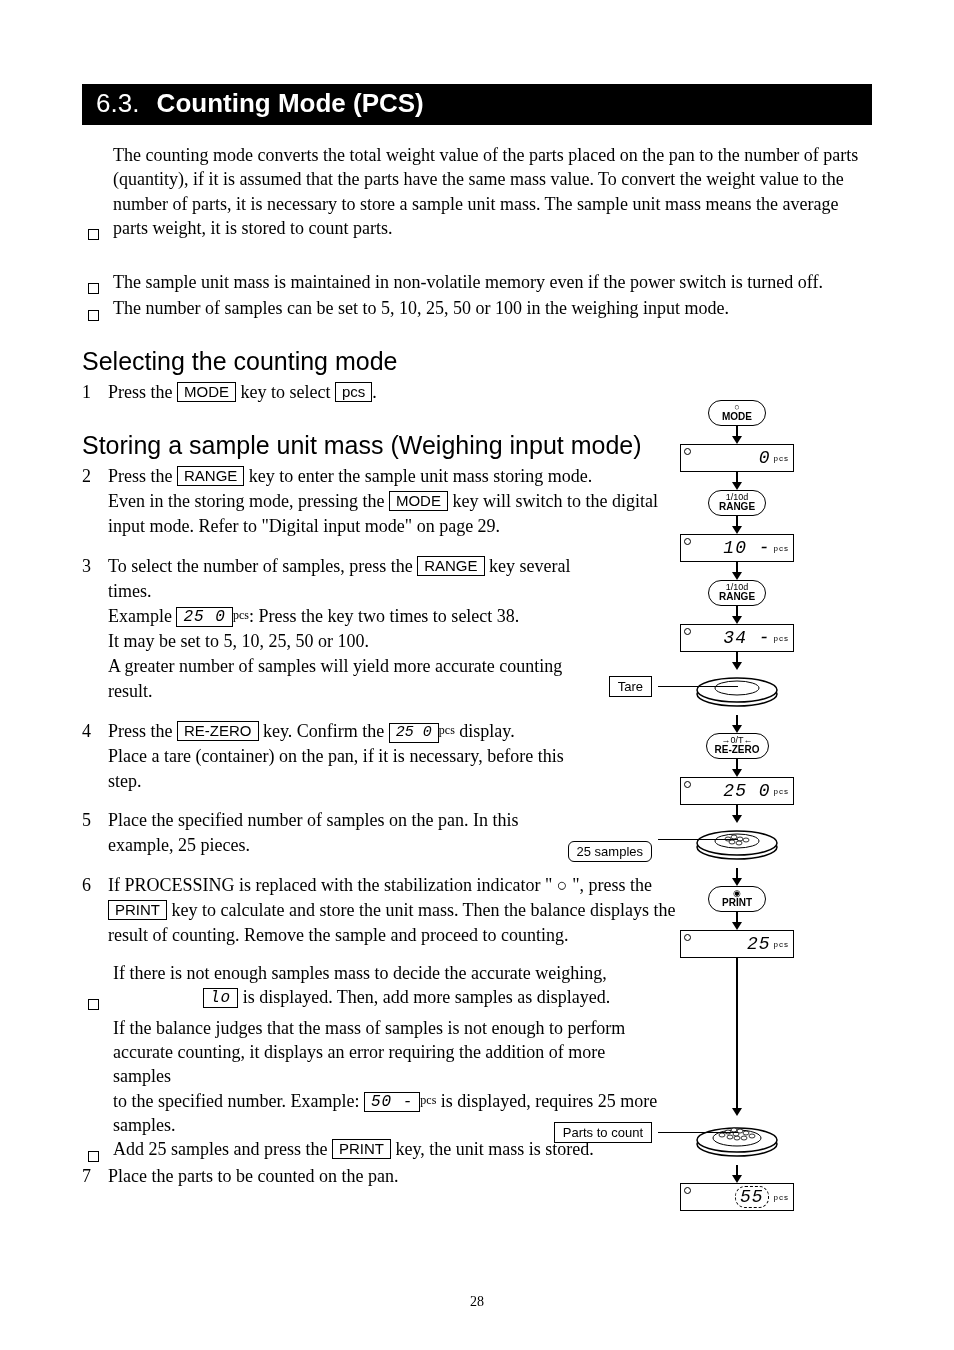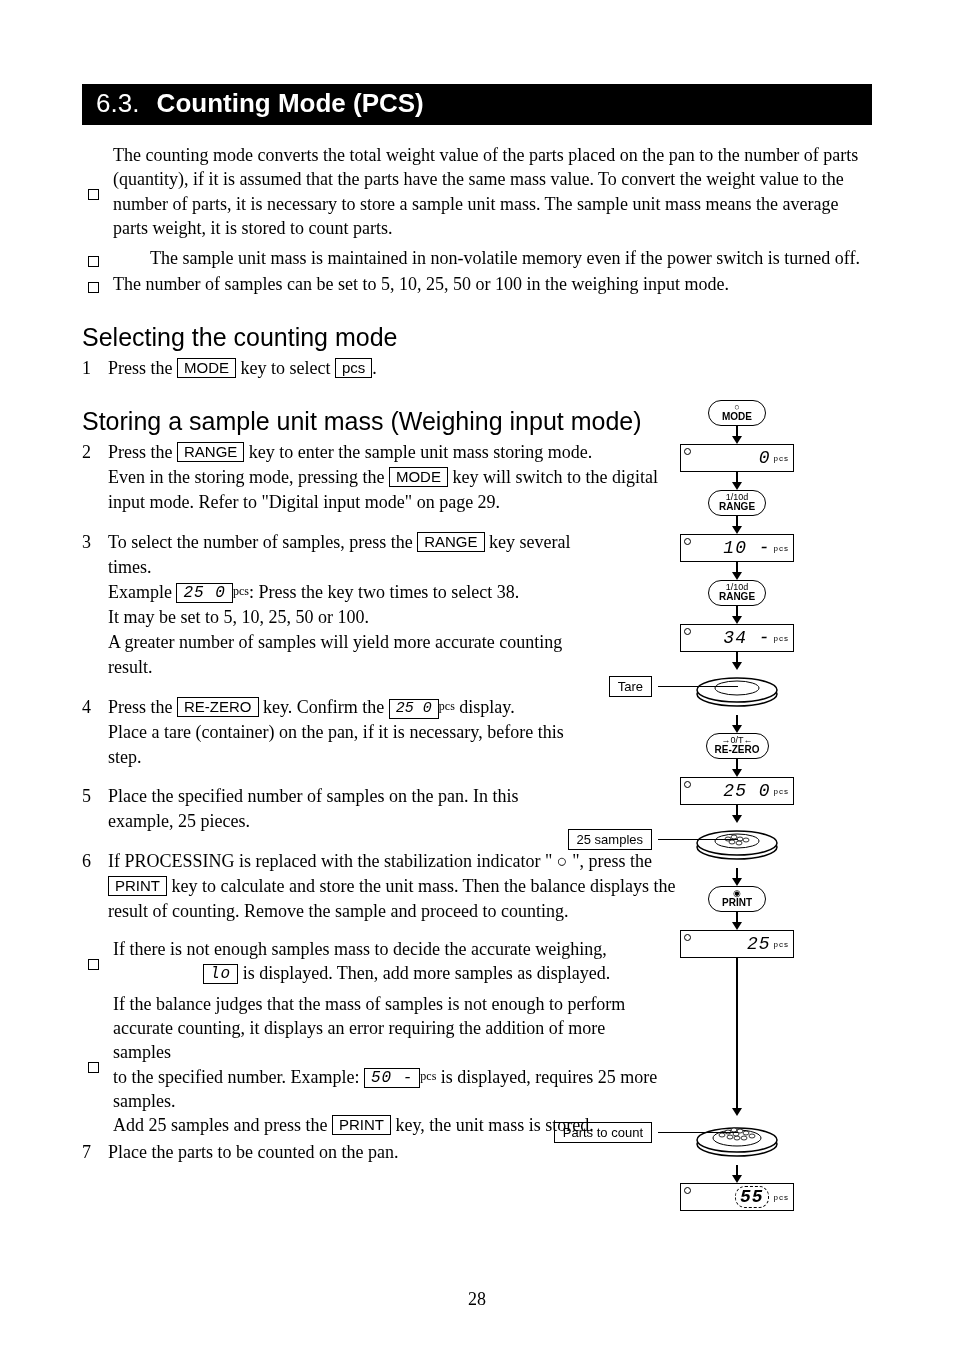"The counting mode converts the" .bullet-row { align-items: center -> flex-end }
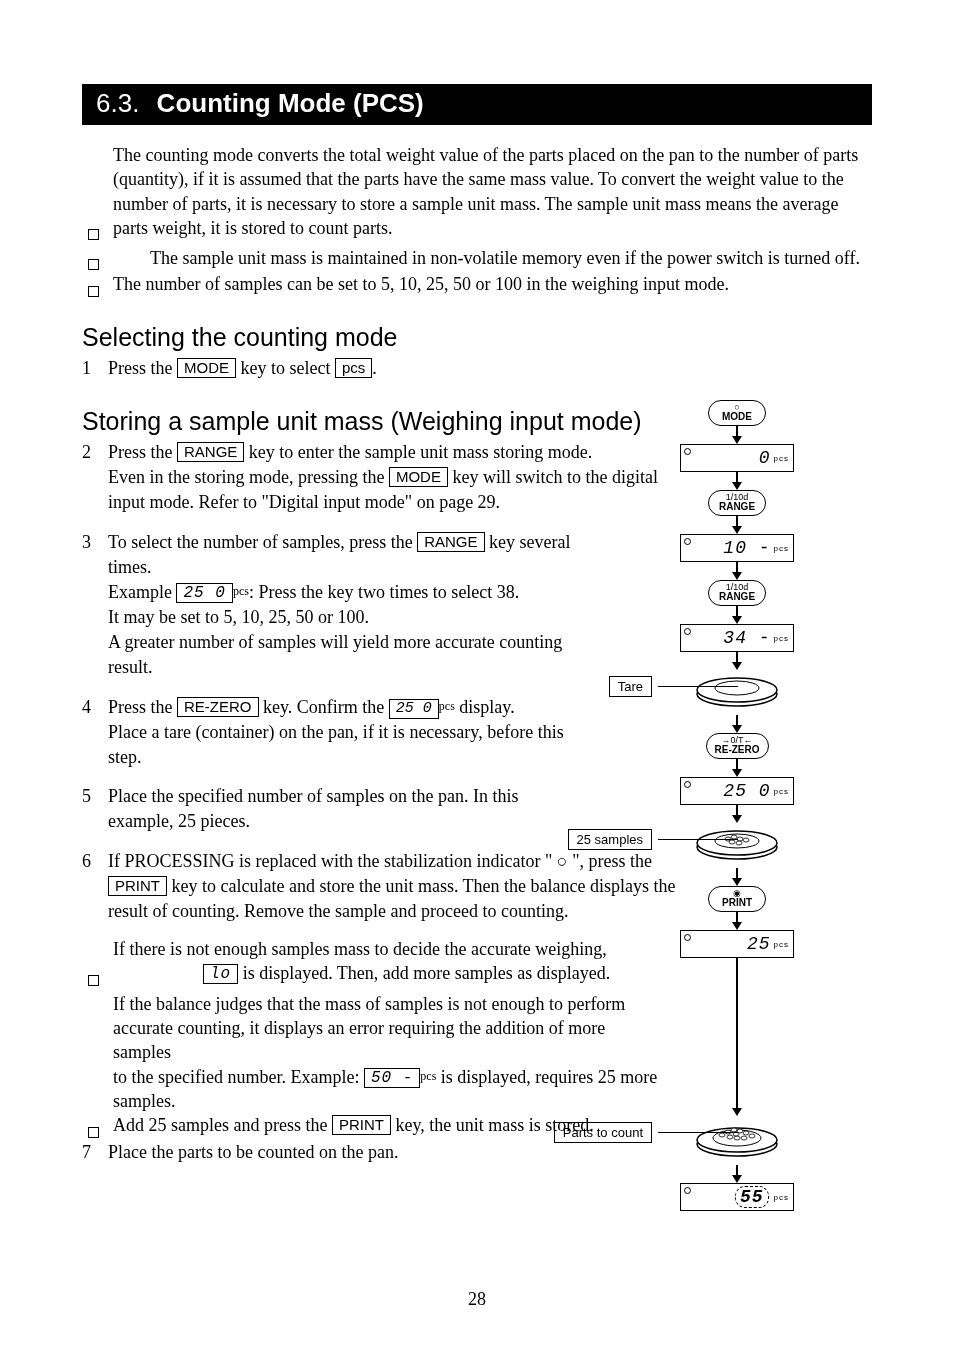"The sample unit mass is" div.bullet-row { gap: 37px -> none; margin-top: 6px -> 30px }
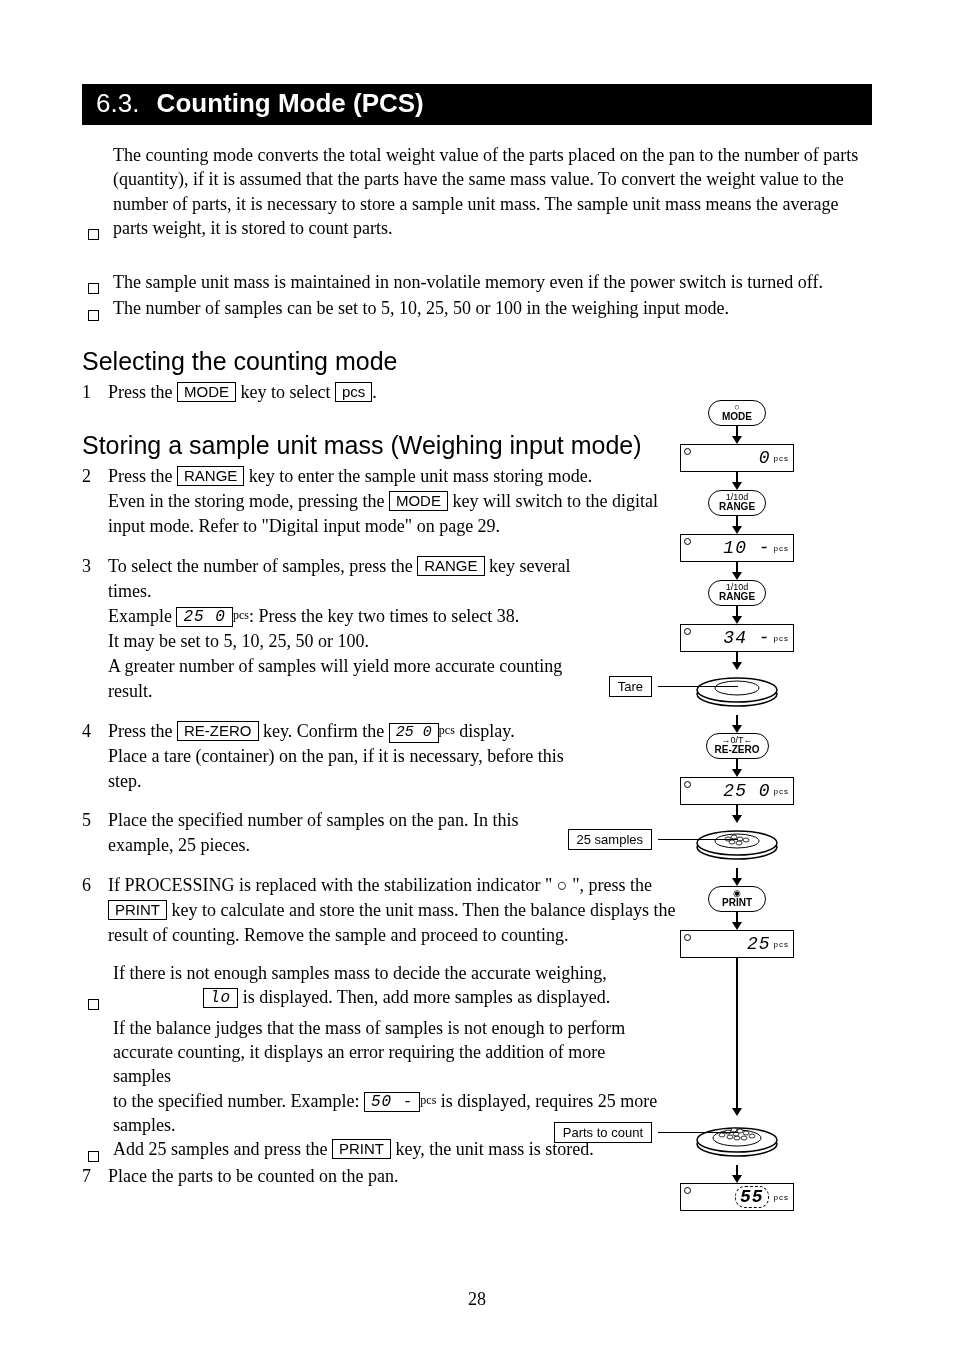"25 samples" div.sidelabel { border-radius: none -> 6px; top: 6px -> 18px }
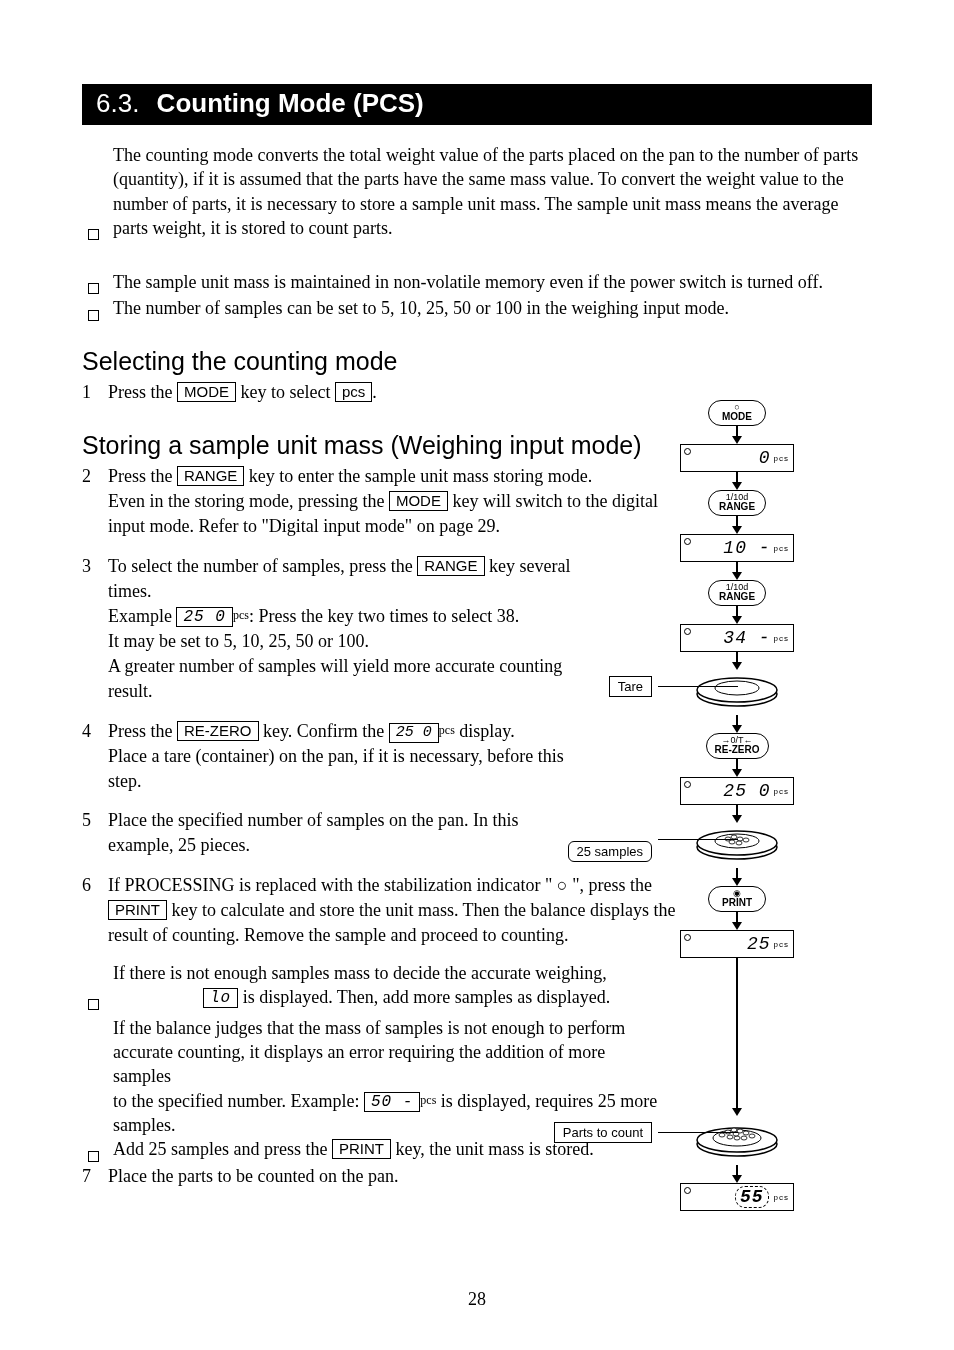"55" span.seg { font-weight: bold -> none }
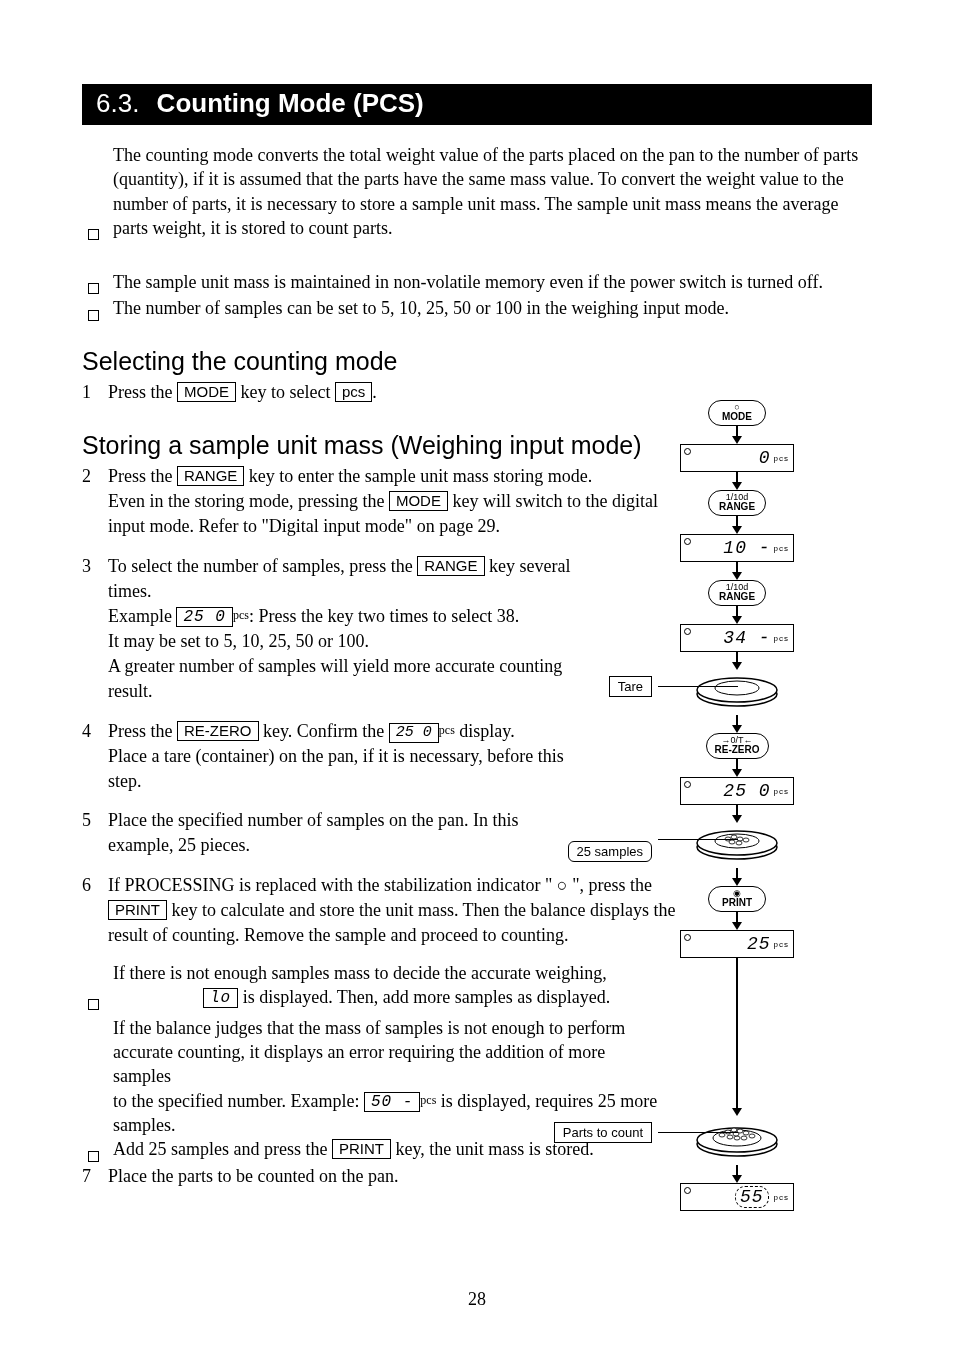"28" .pagenum { font-size: 18px -> 14px }
